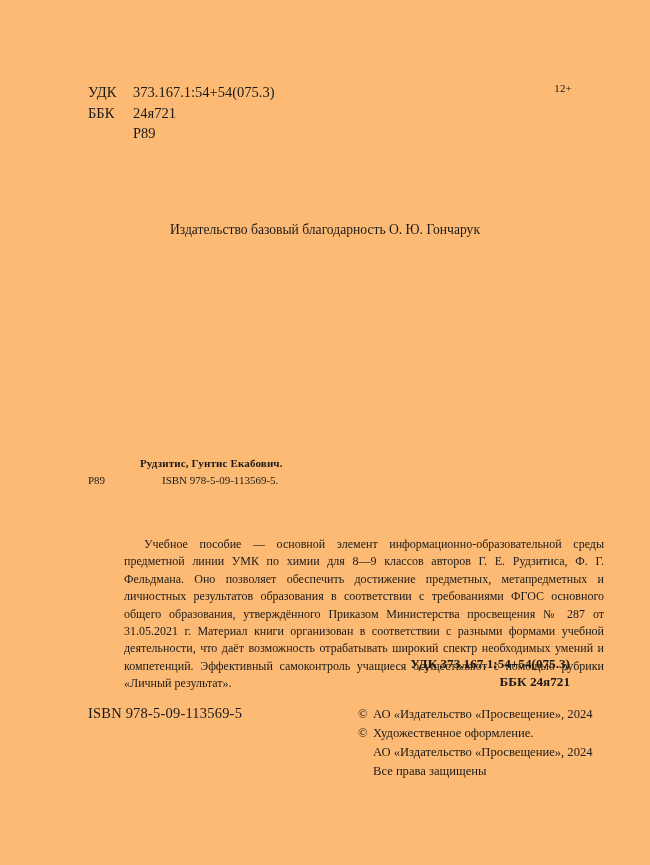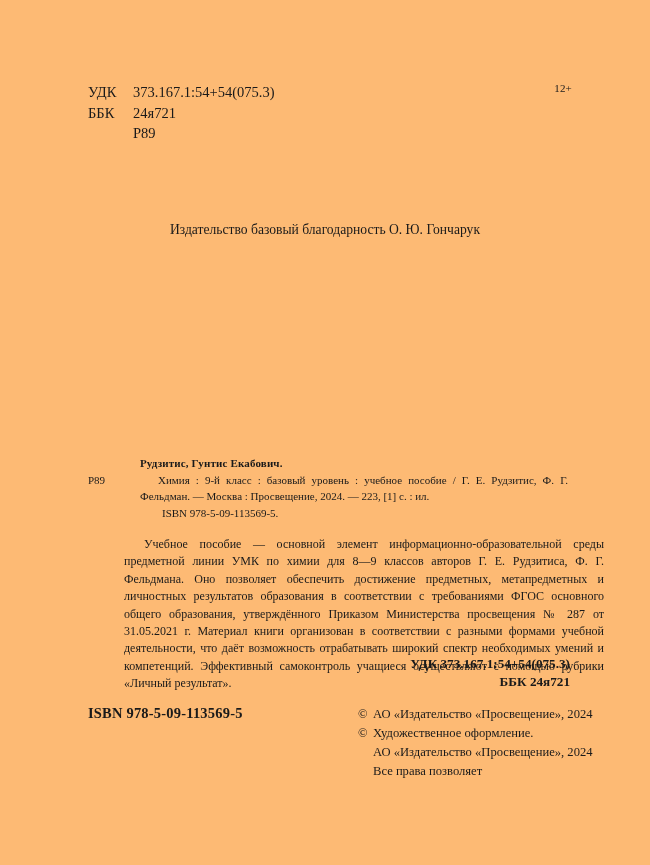"Химия : 9-й класс :" div.record-desc { html: <div>Химия : 9-й класс : базовый уровень : учебное пособие / Г. Е. Рудзитис, Ф. Г. Фельдман. — Москва : Просвещение, 2024. — 223, [1] с. : ил.</div> -> none }
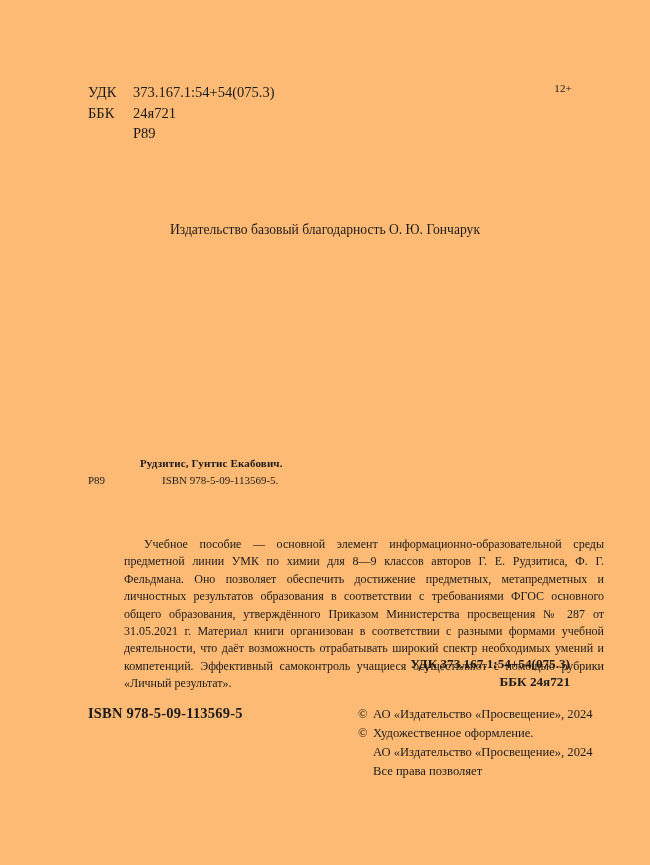"ISBN 978-5-09-113569-5" .footer-isbn { font-weight: bold -> normal }
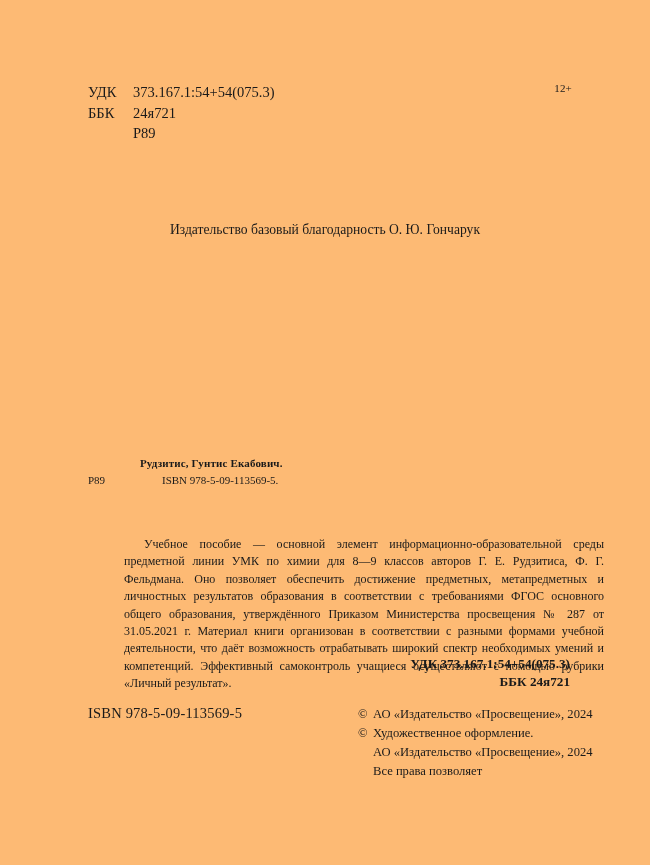"Все права позволяет" span { text: позволяет -> защищены }
